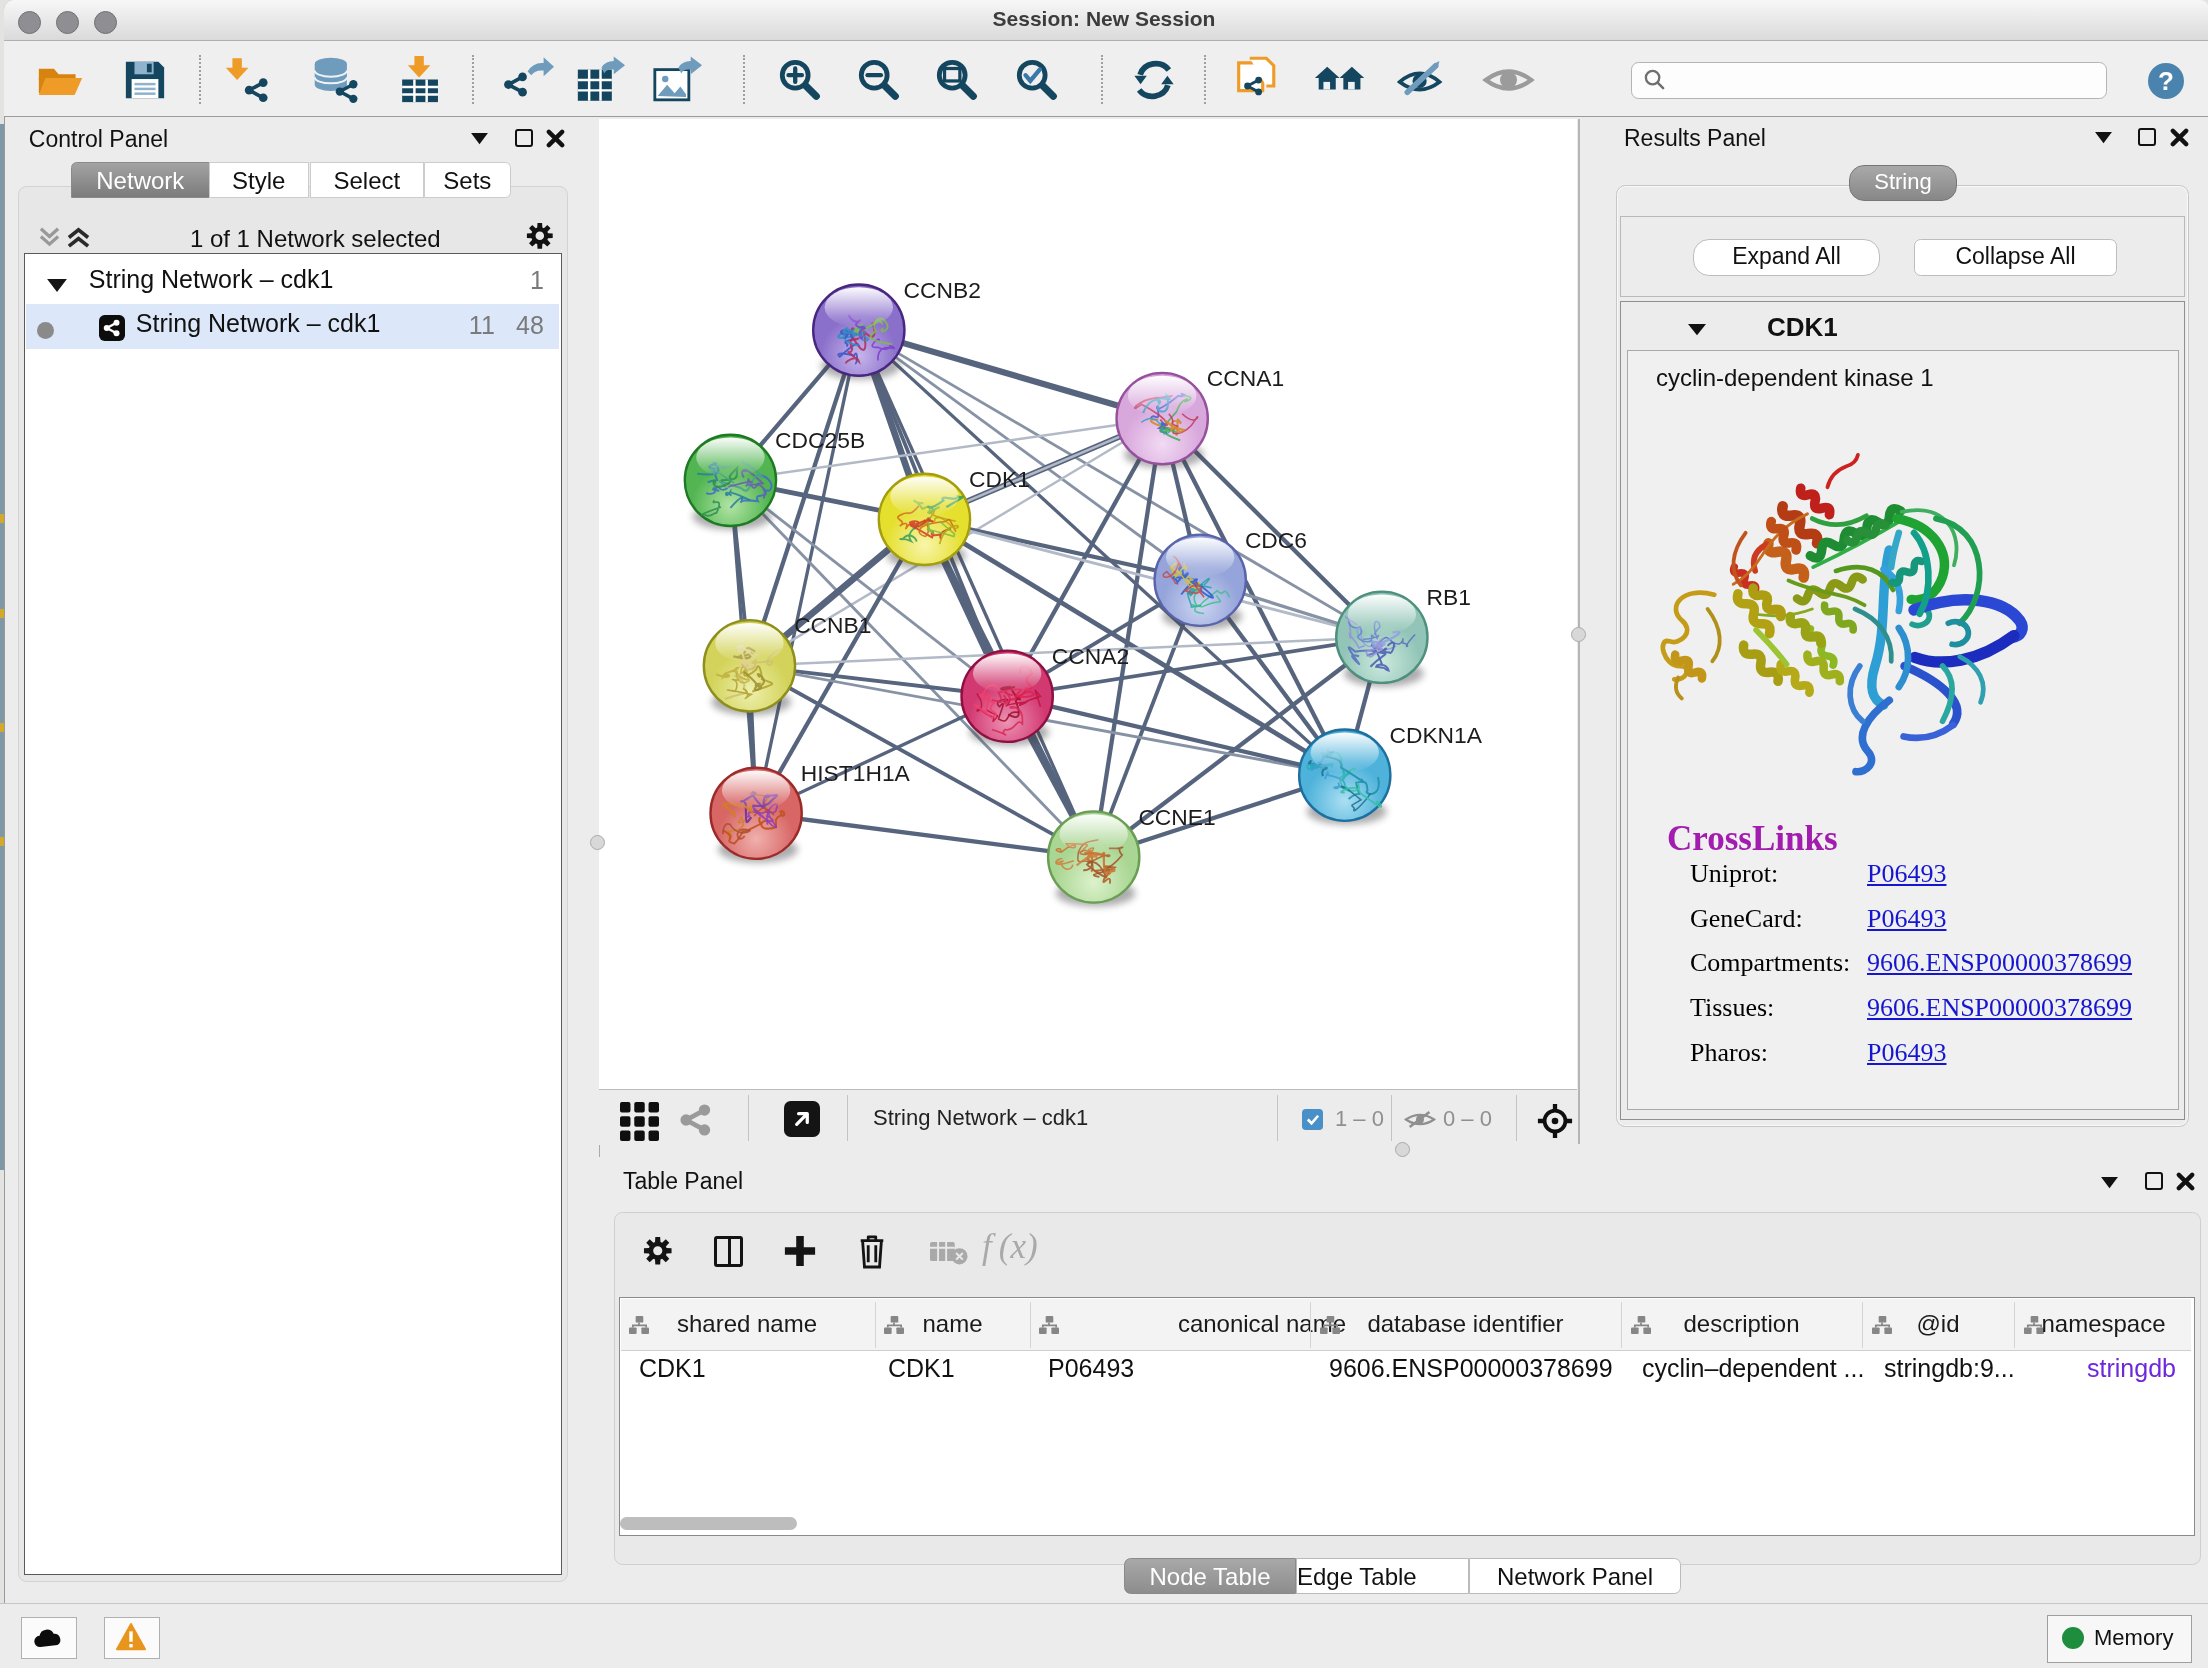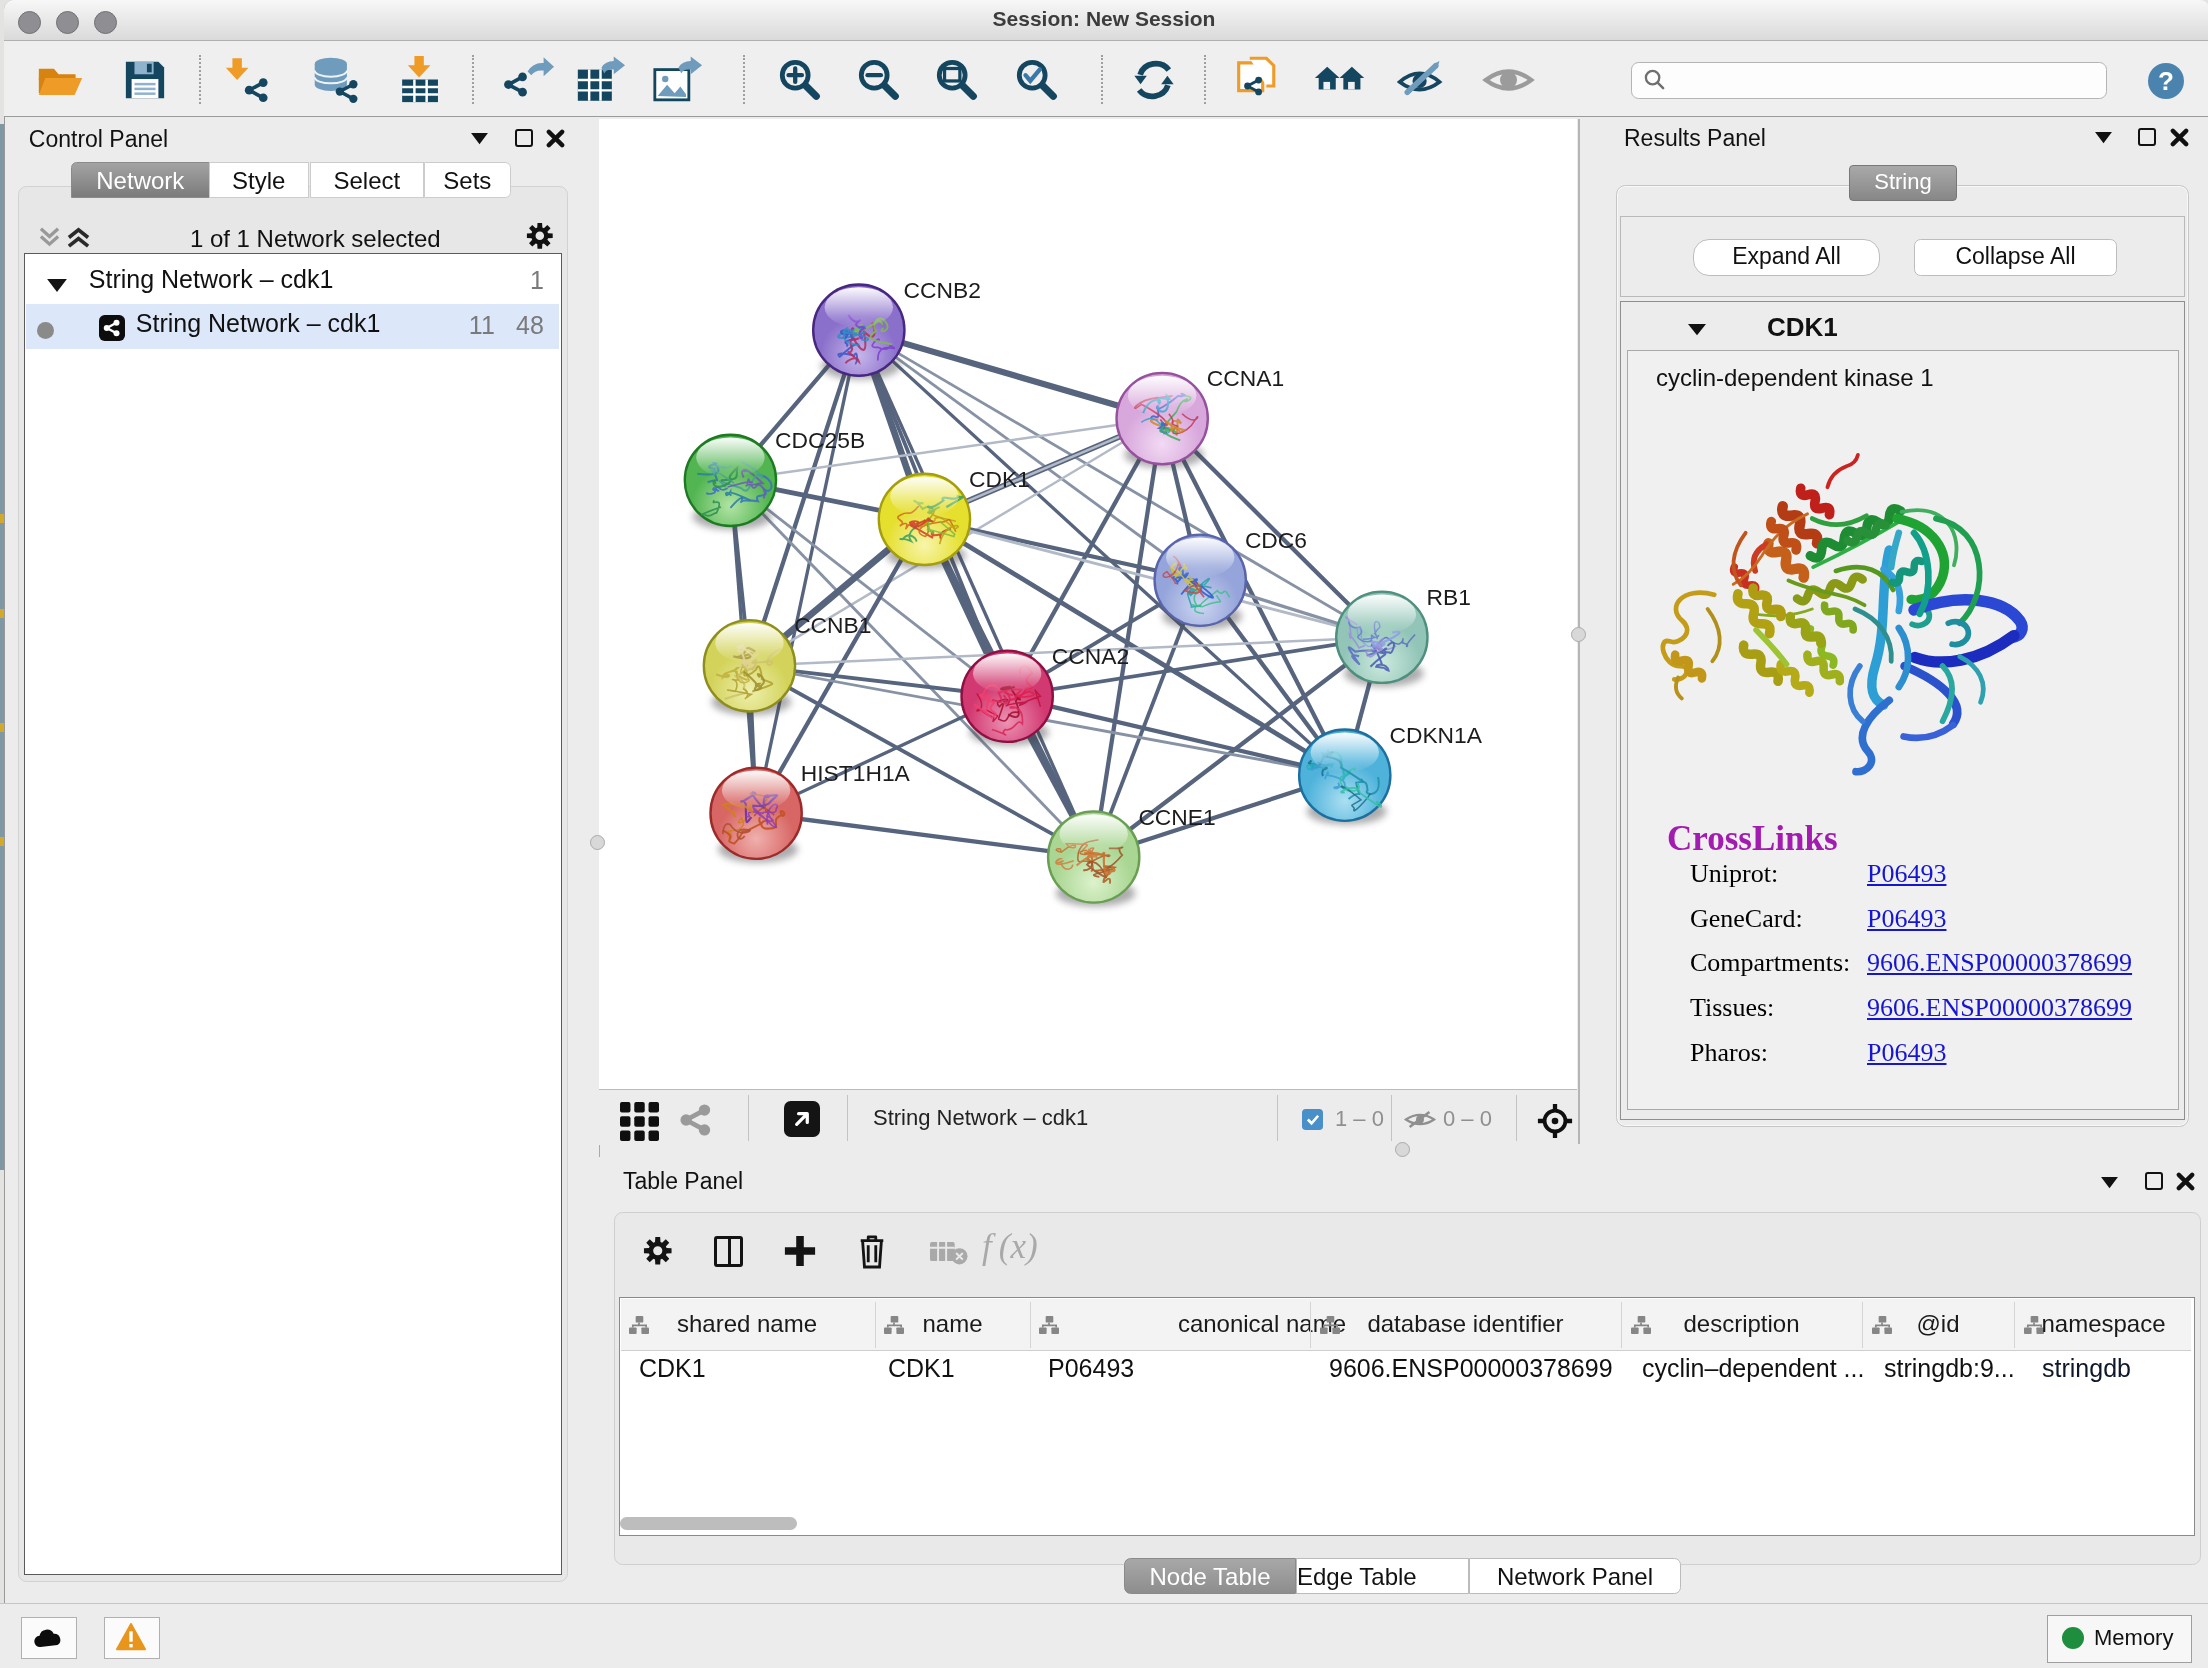"String" div { border-radius: 4px -> 15px }
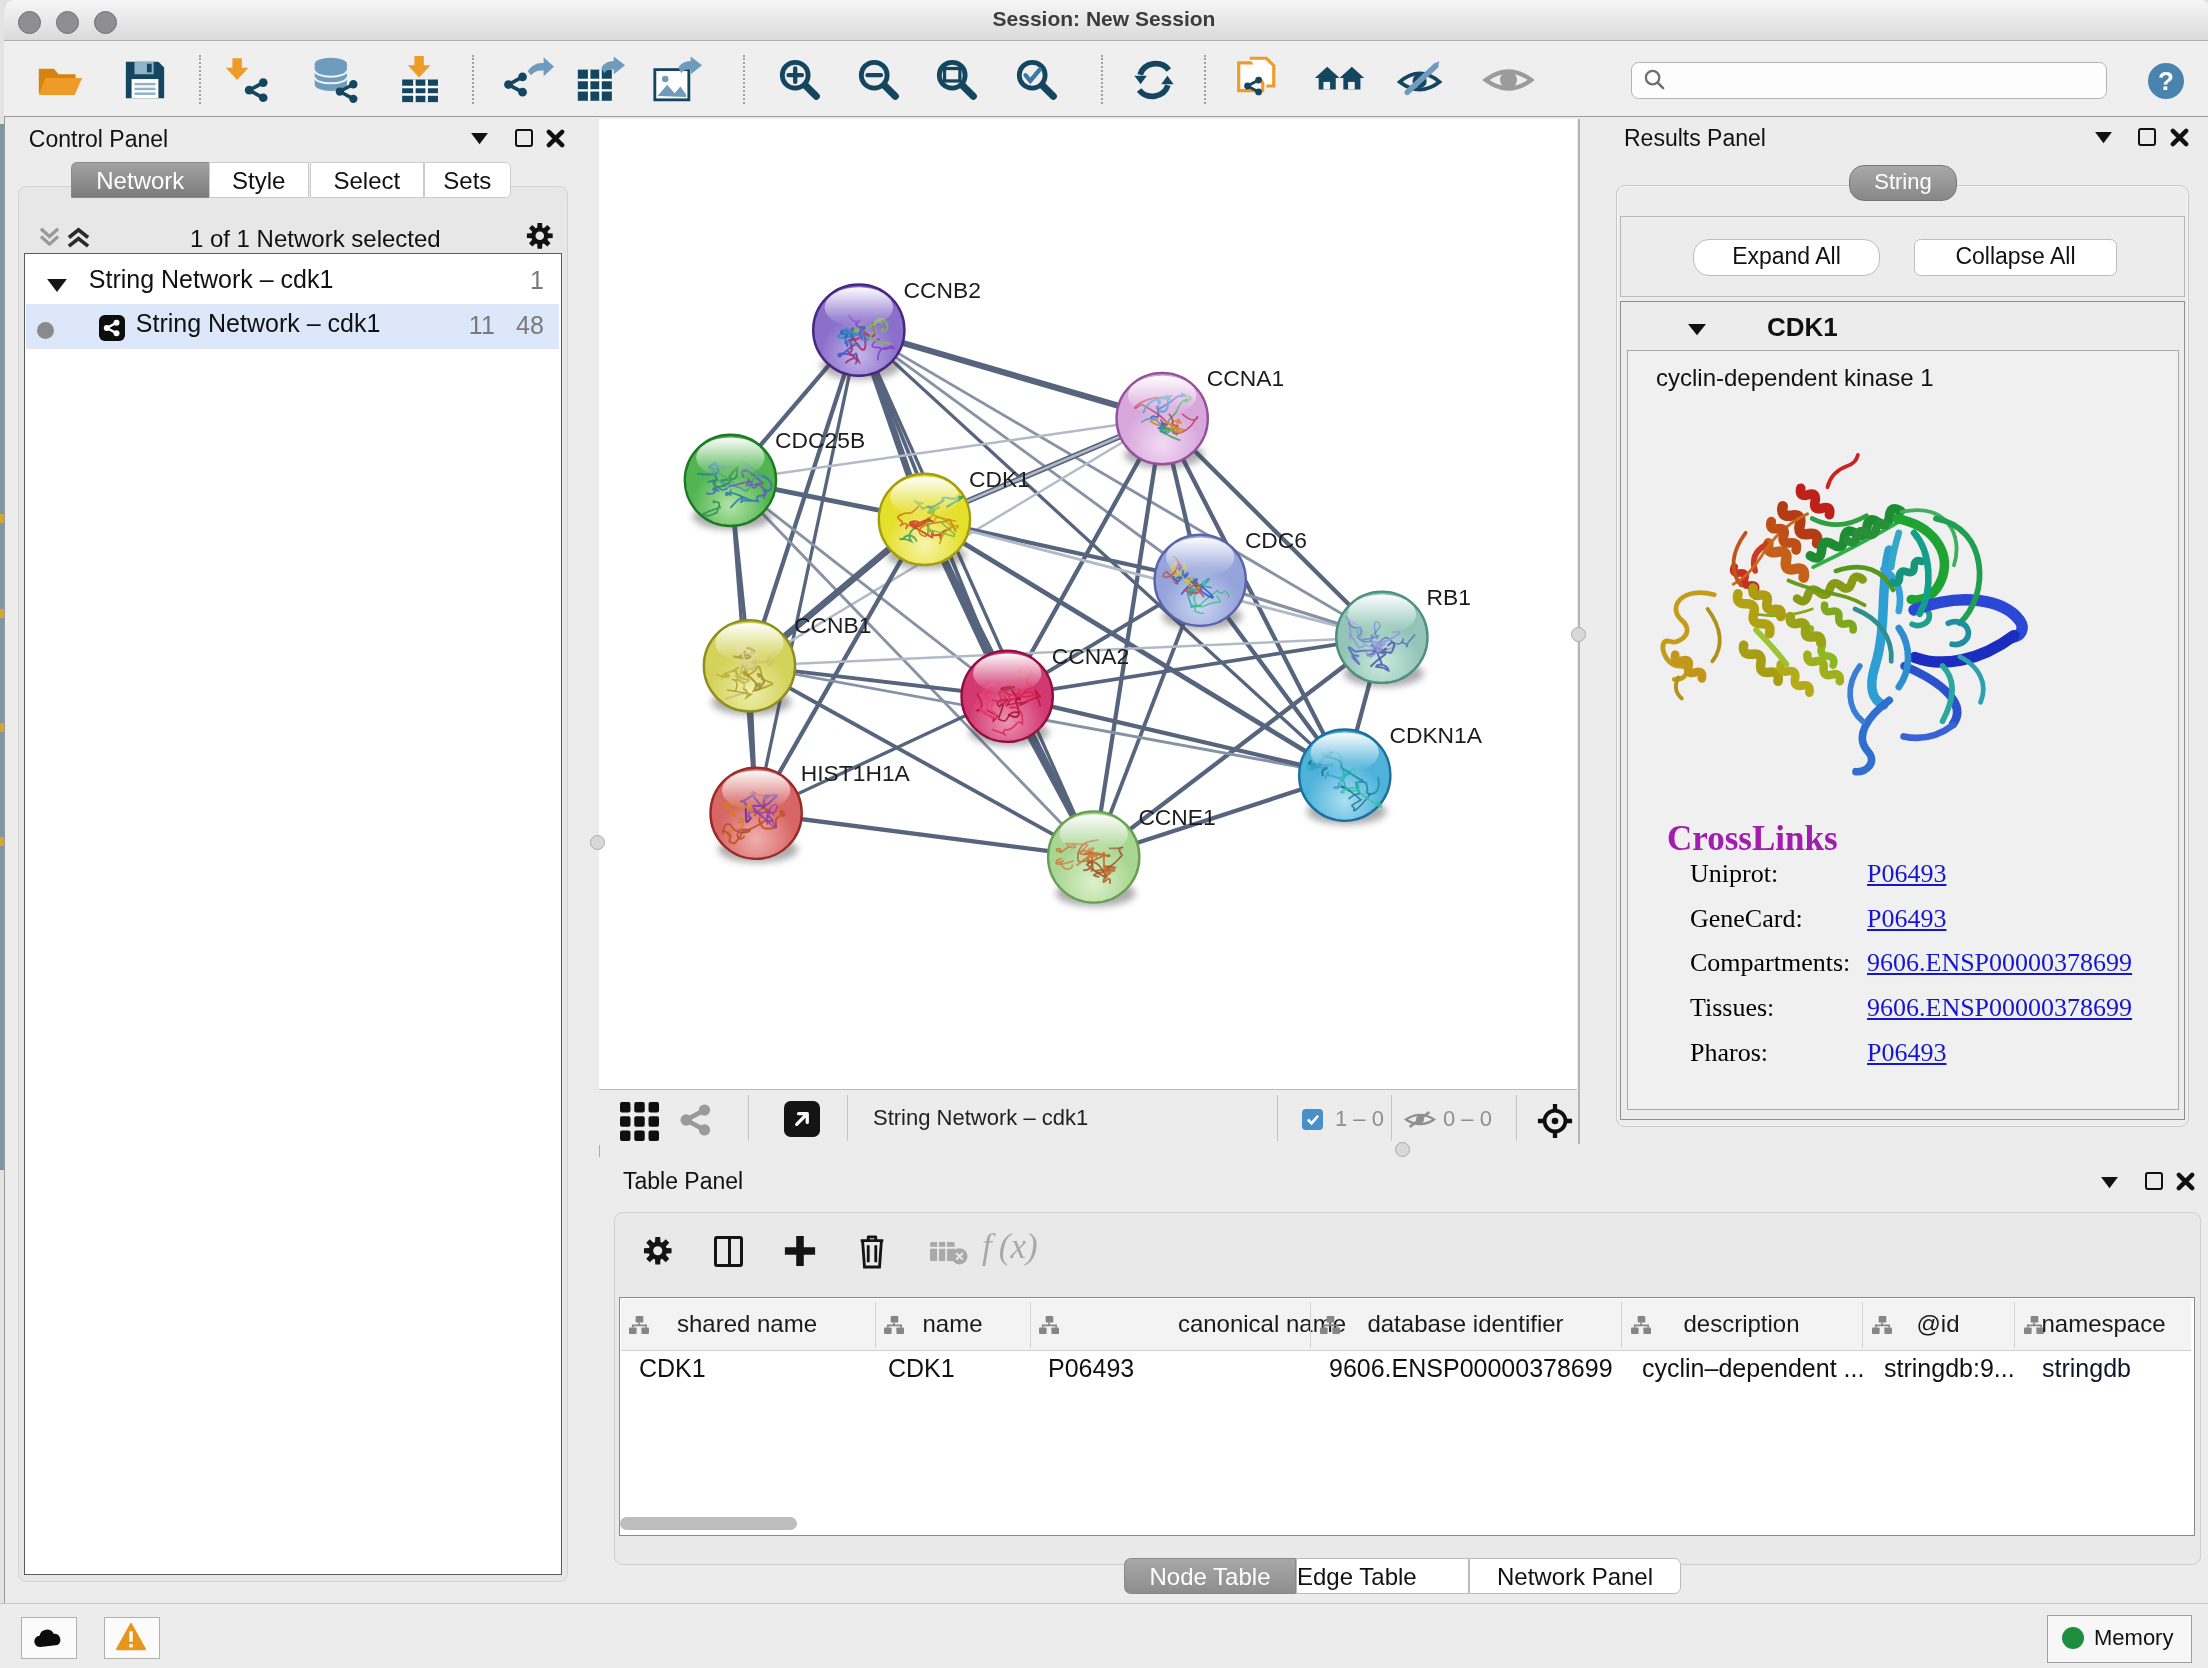"stringdb" div { color: #0f172a -> #6d28d9; left: 1443px -> 1488px }
